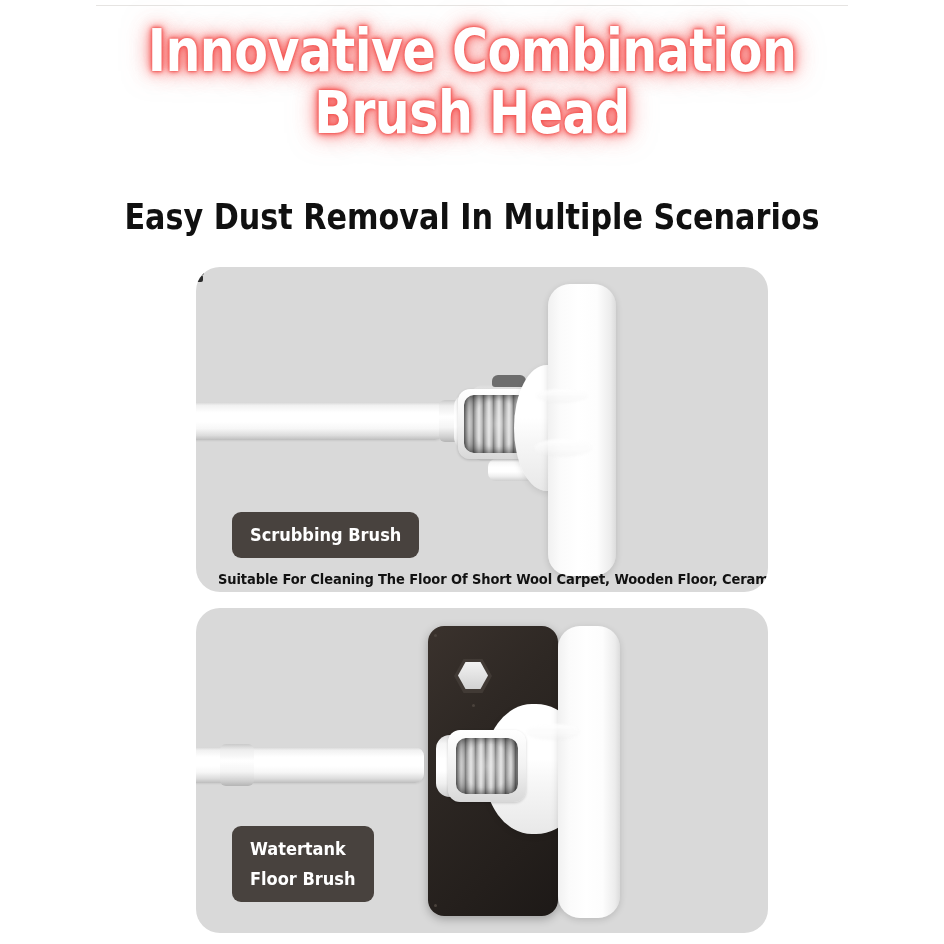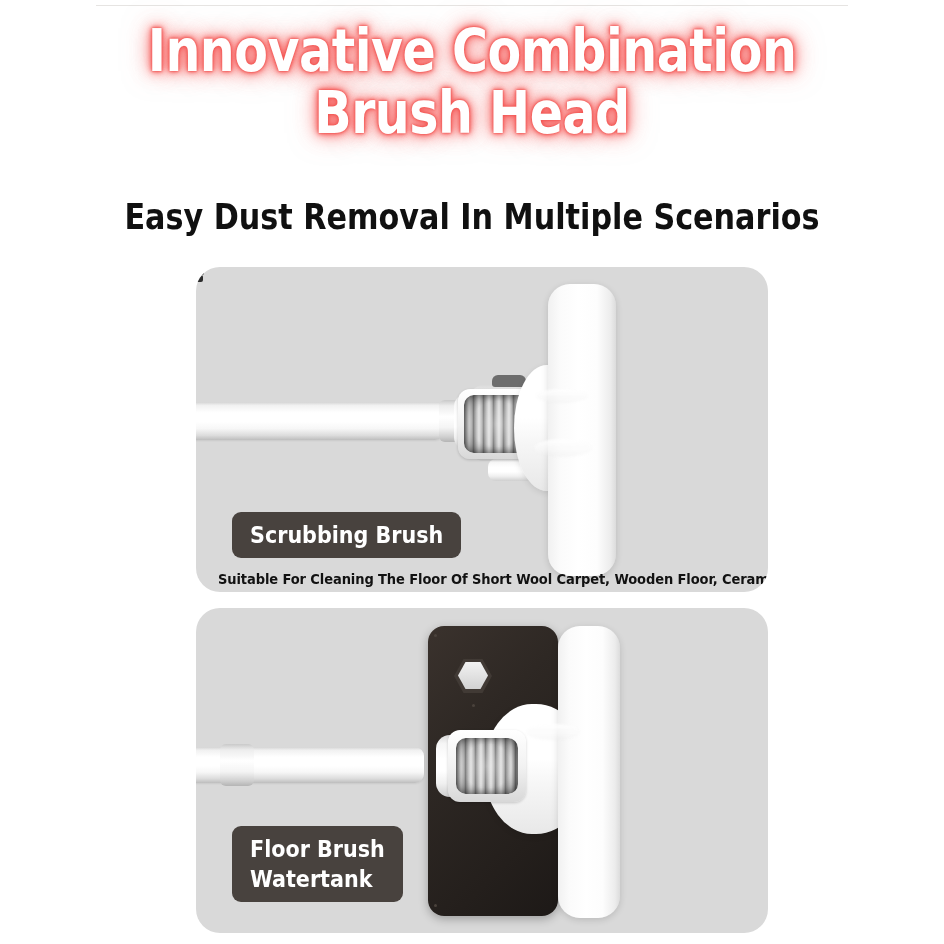"Scrubbing Brush" .badge { font-size: 23px -> 18px }
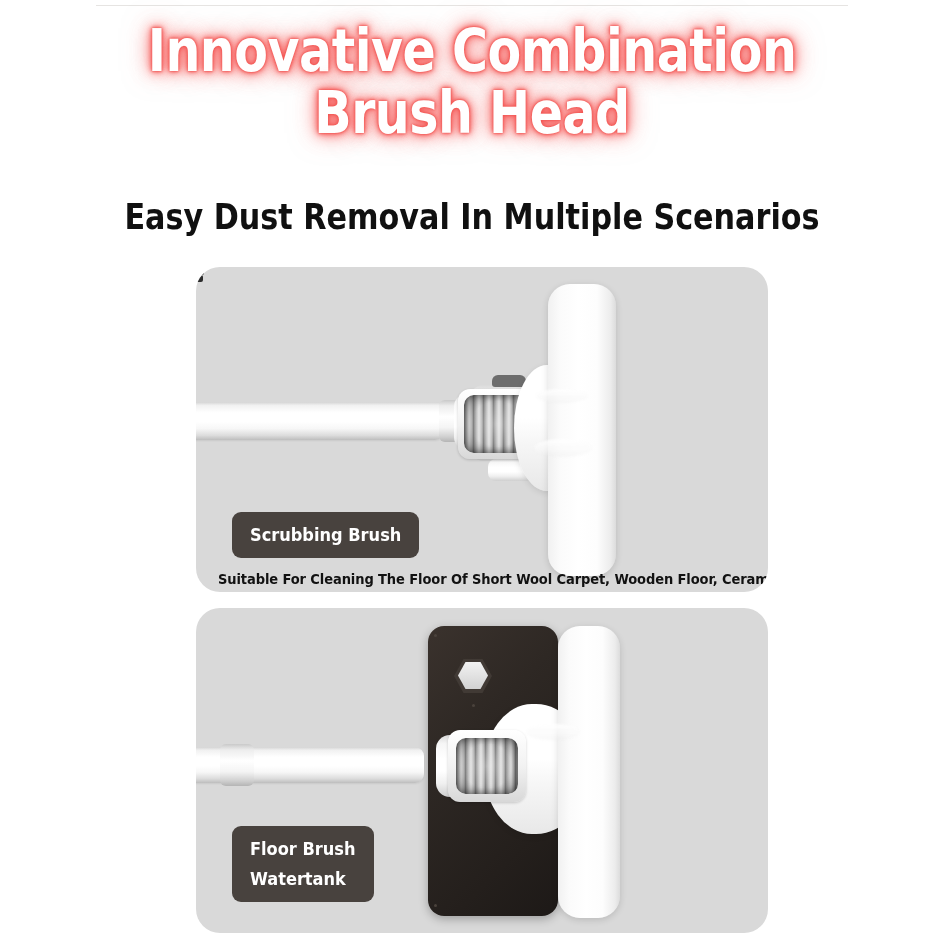"Floor Brush" span.bl { order: before "Watertank" -> after "Watertank" }
